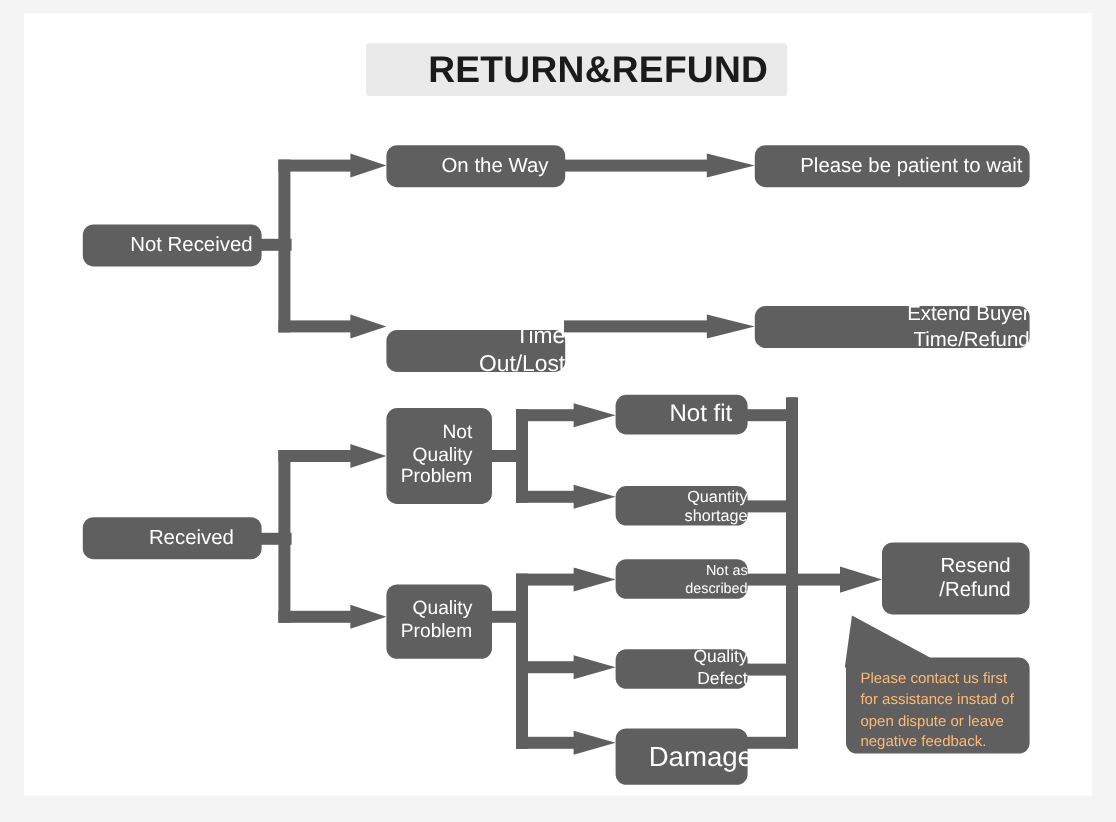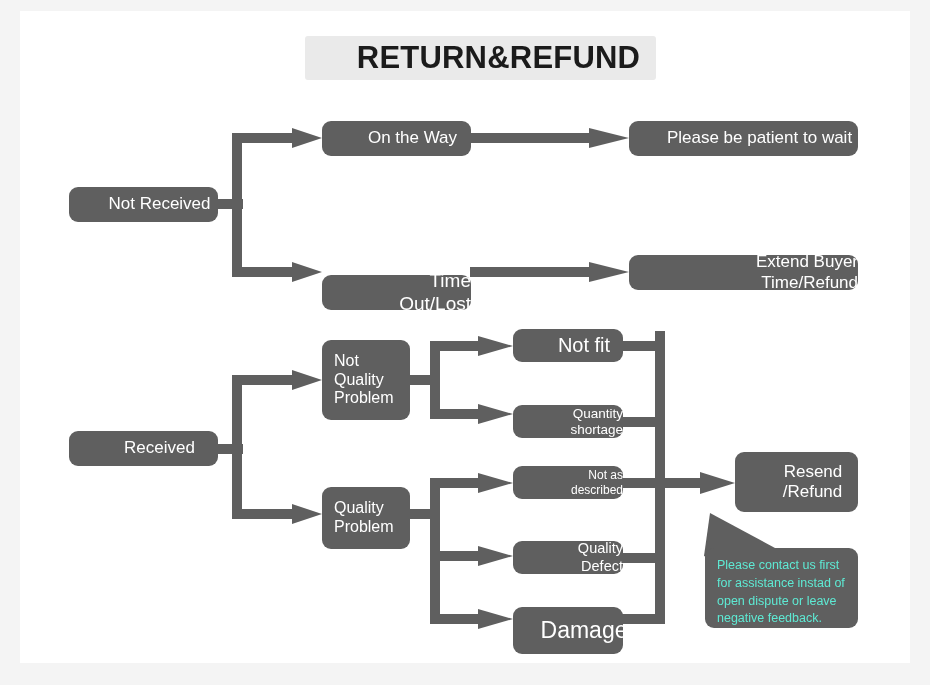"Not" .node.left-text { text-align: left -> right }
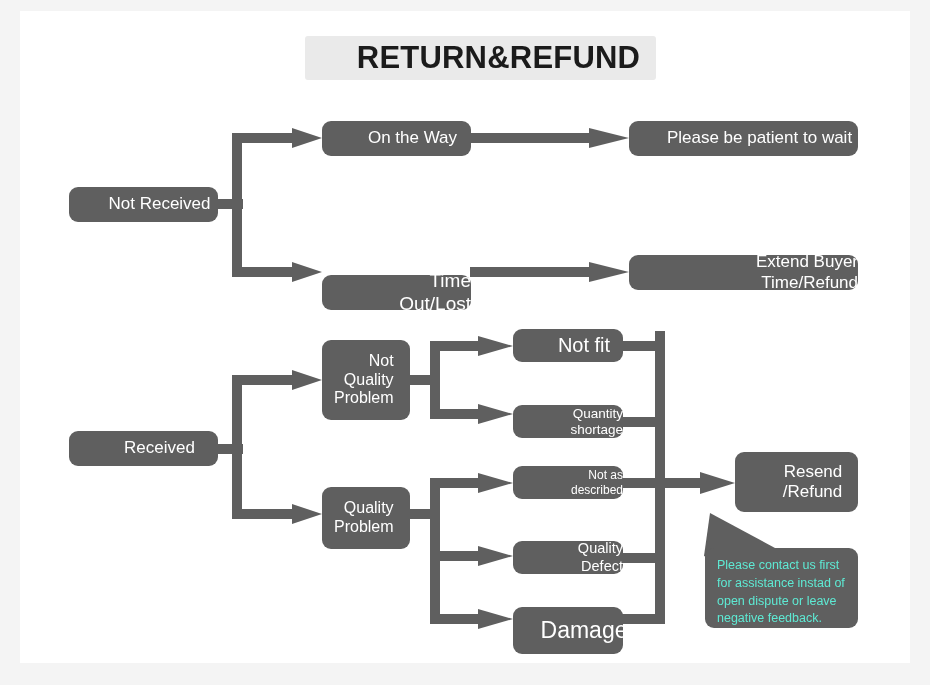"Please contact us first" .callout { color: #5eead4 -> #fdba74 }
